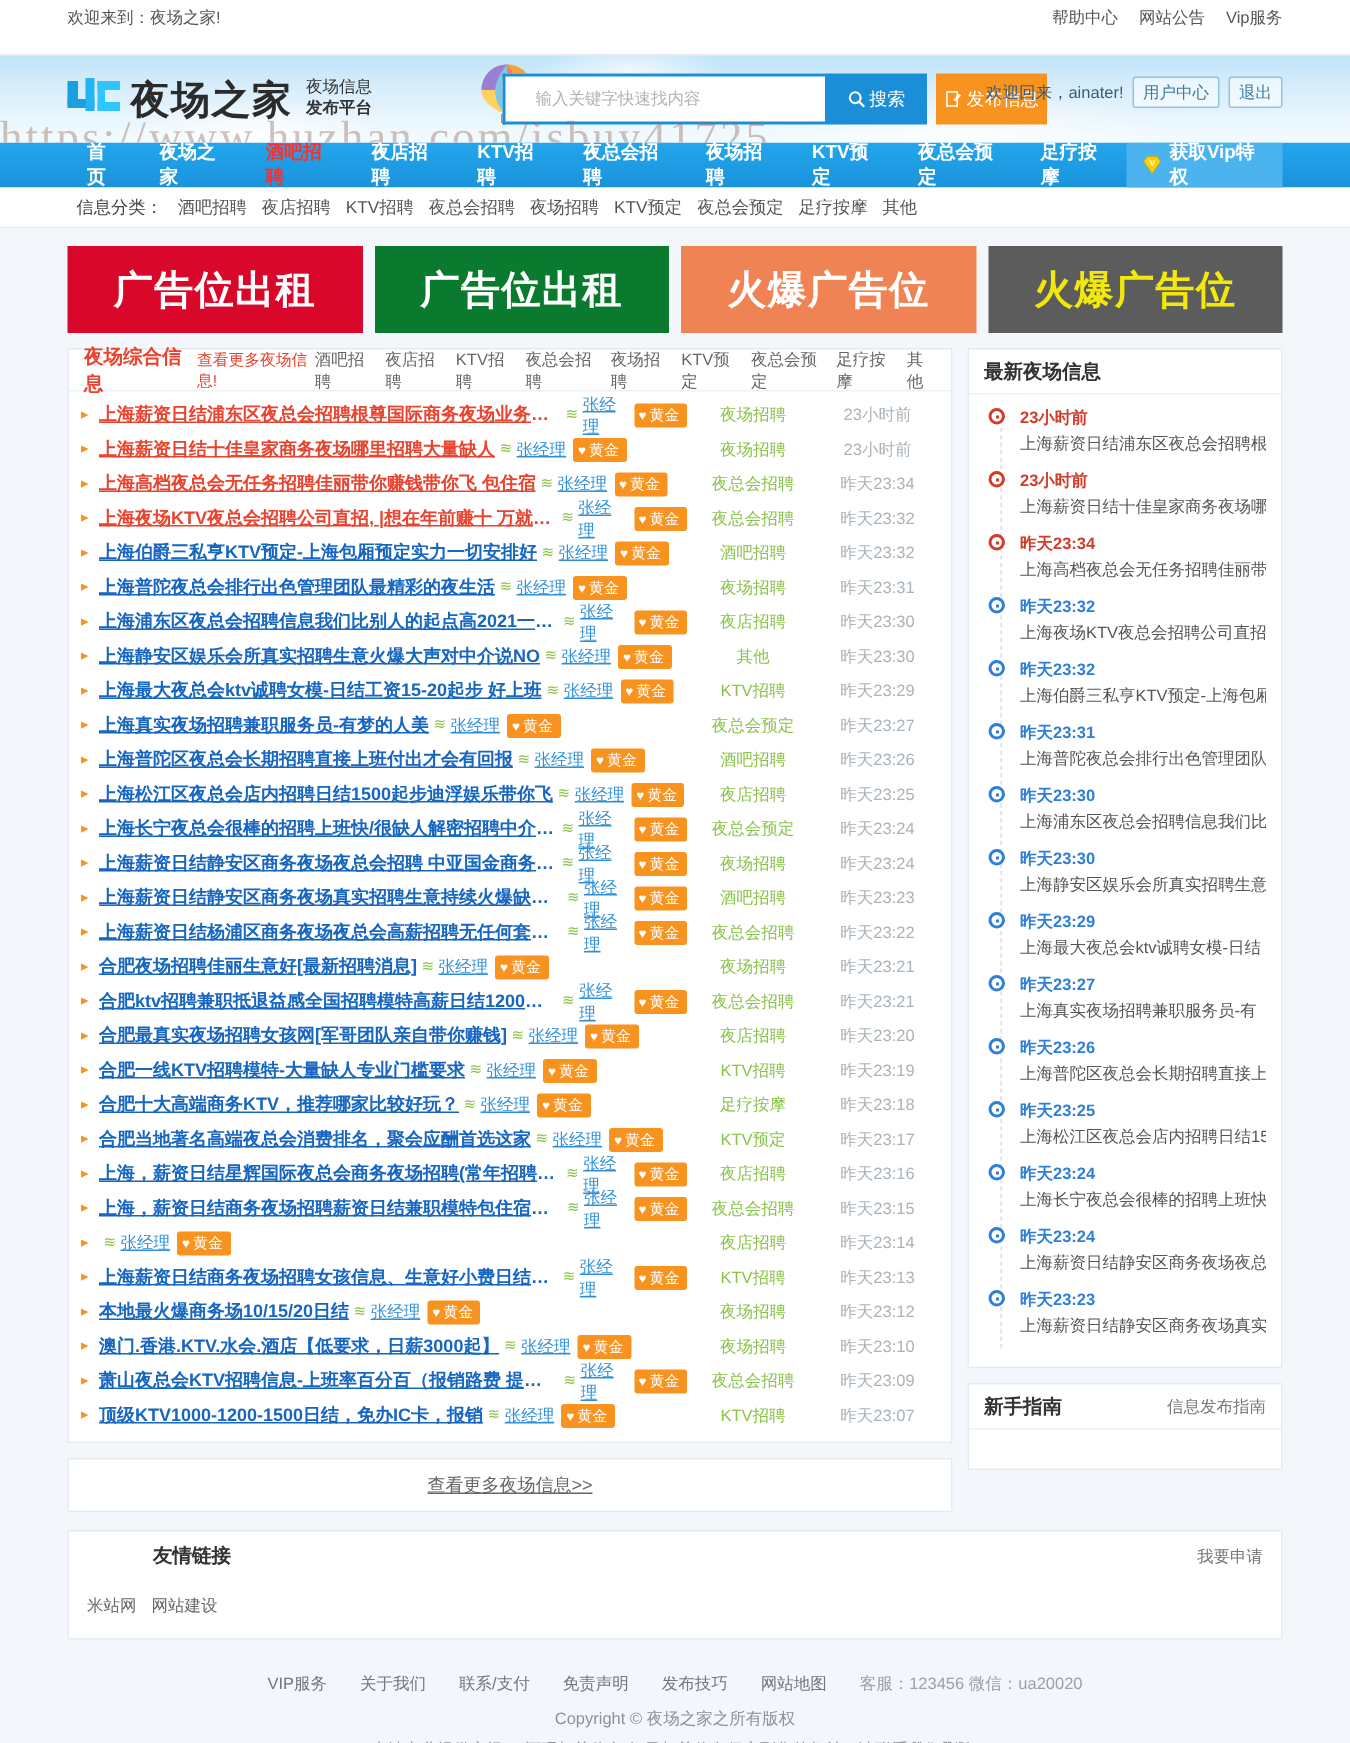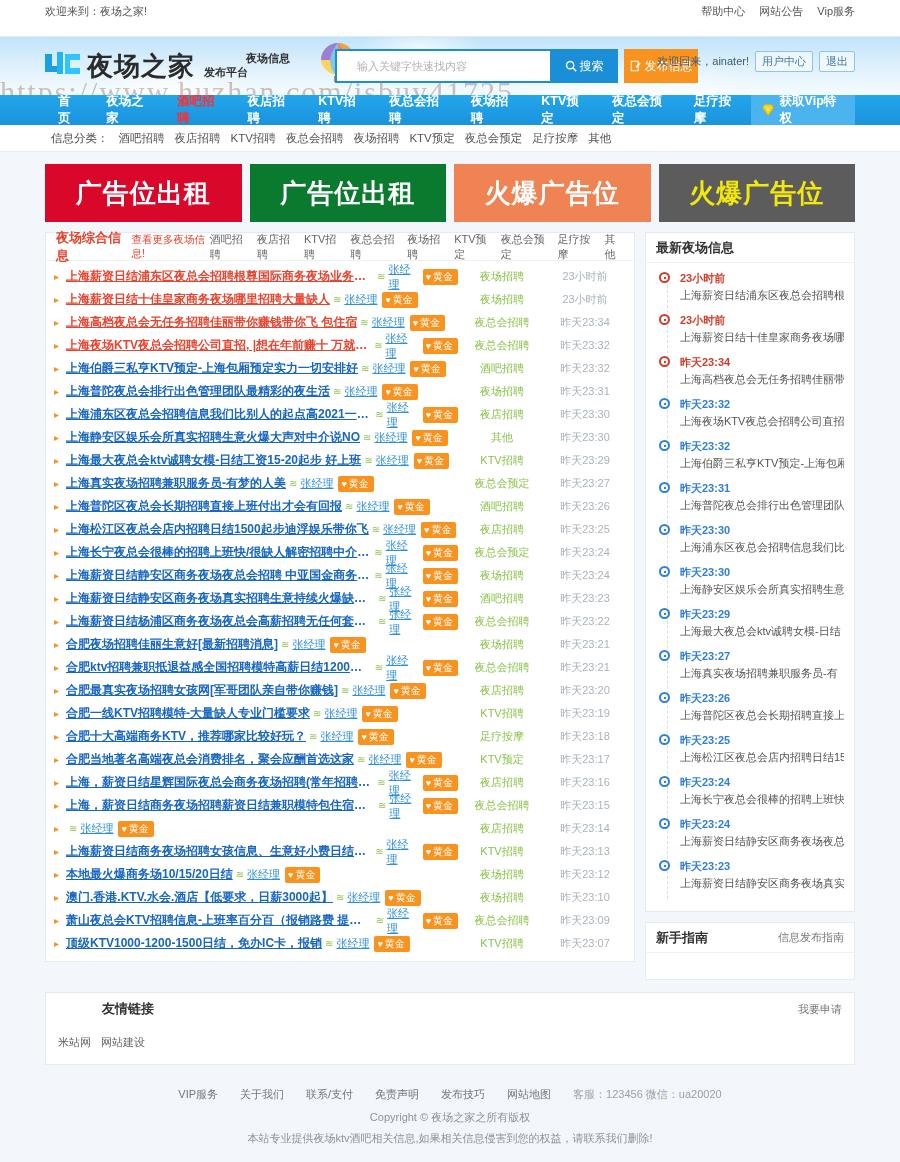"夜场信息" .logo-tag .t1 { font-weight: bold -> normal; margin-left: 42px -> none }
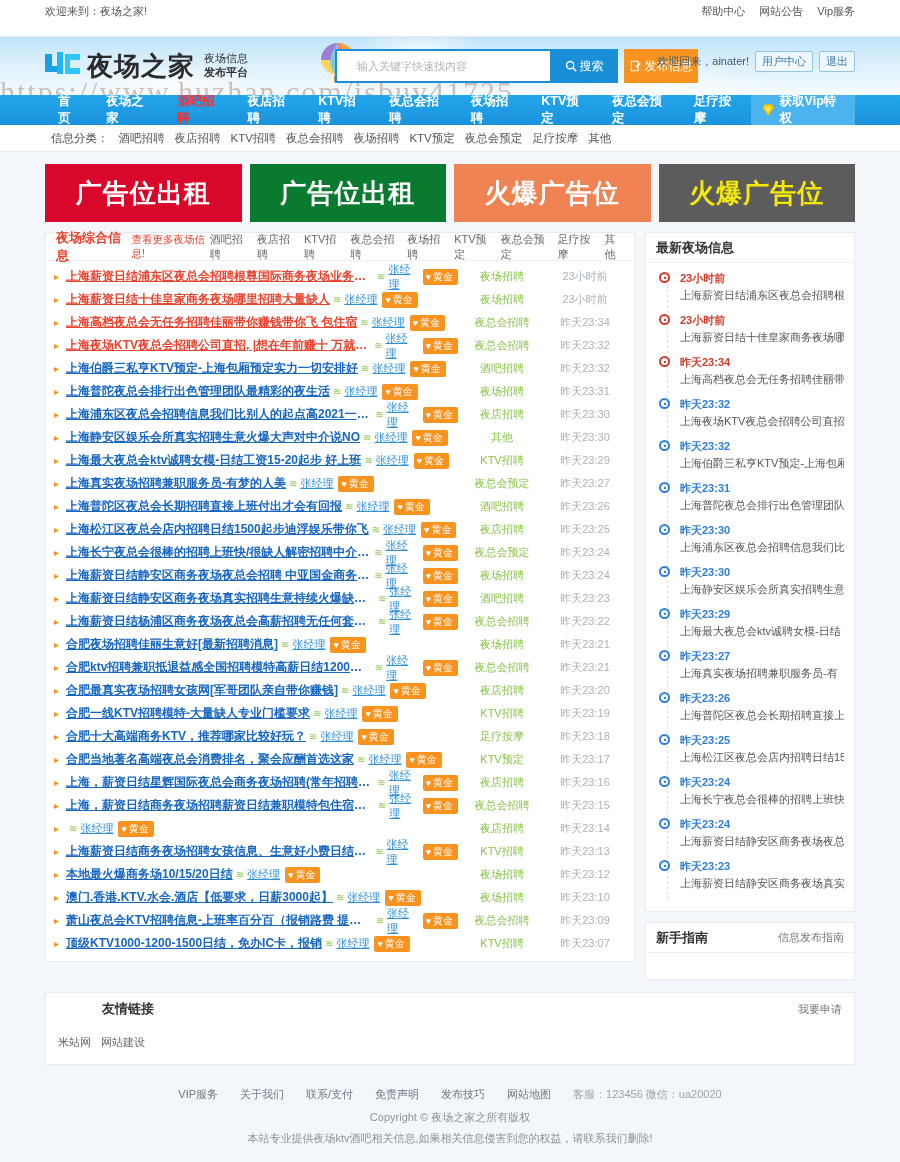"查看更多夜场信息>>" div.morebox { html: none -> <div> <a>查看更多夜场信息&gt;&gt;</a> </div> }
